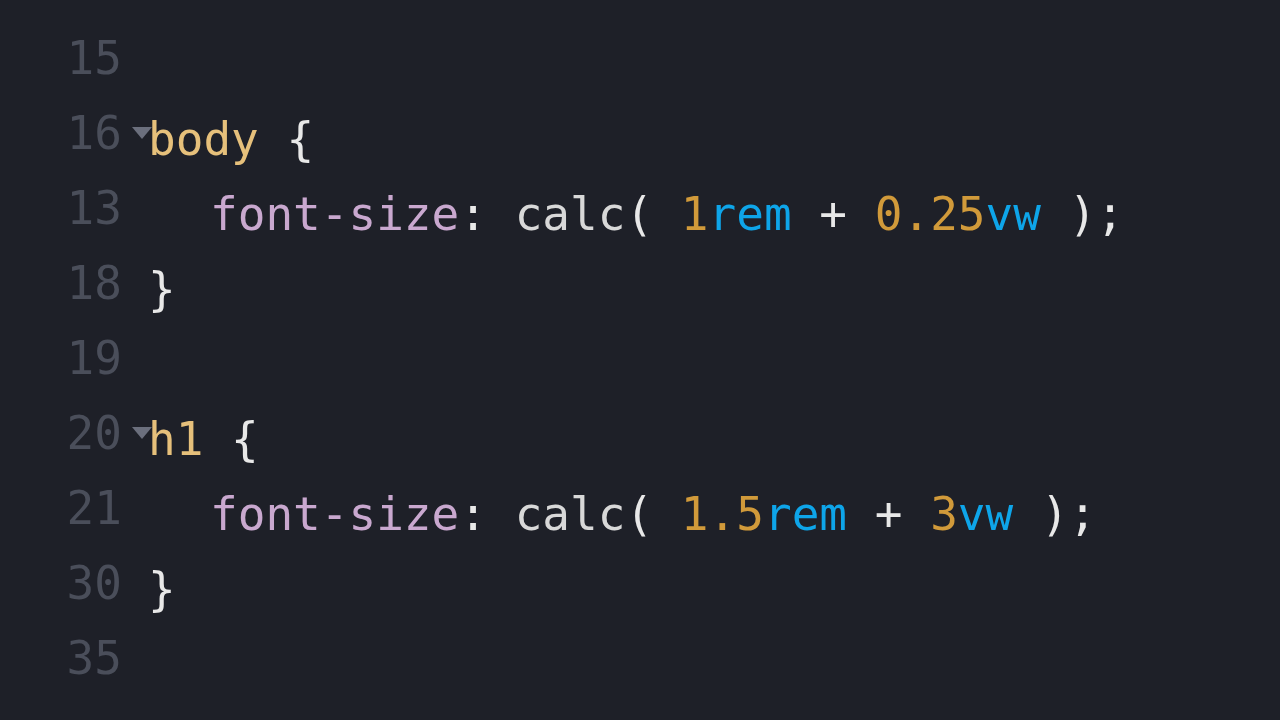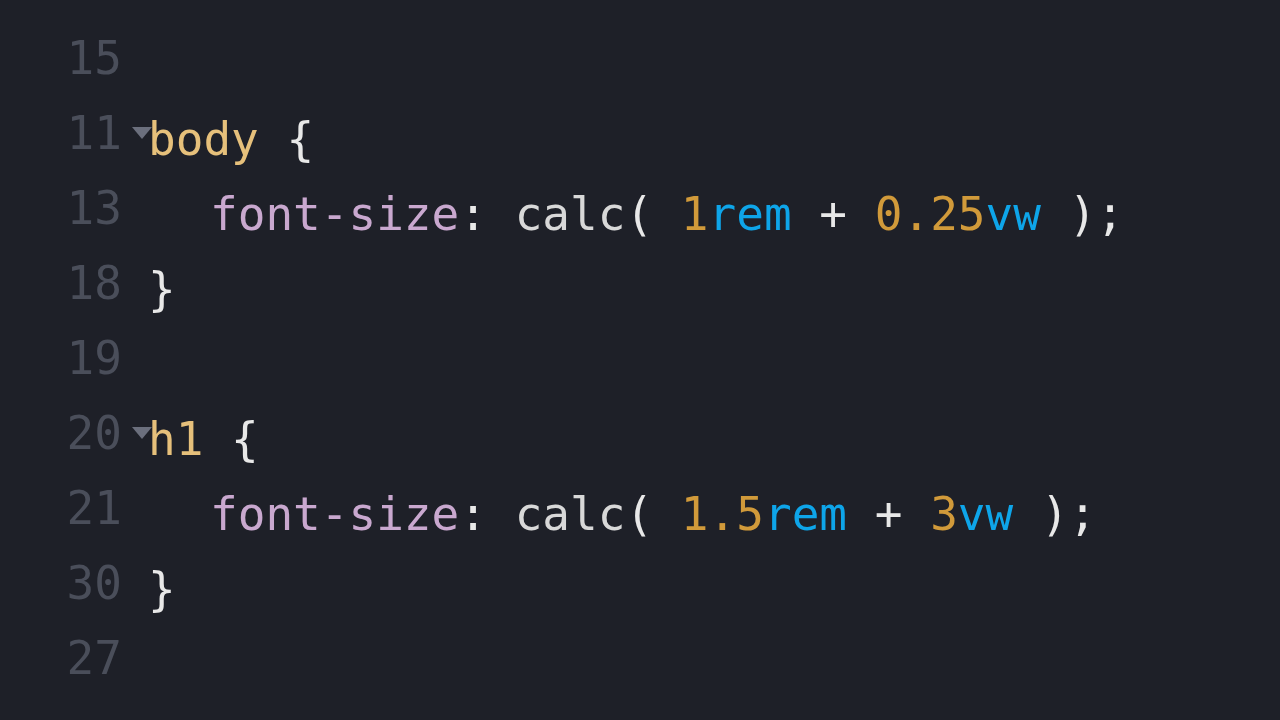"11" span.lineno { text: 11 -> 16 }
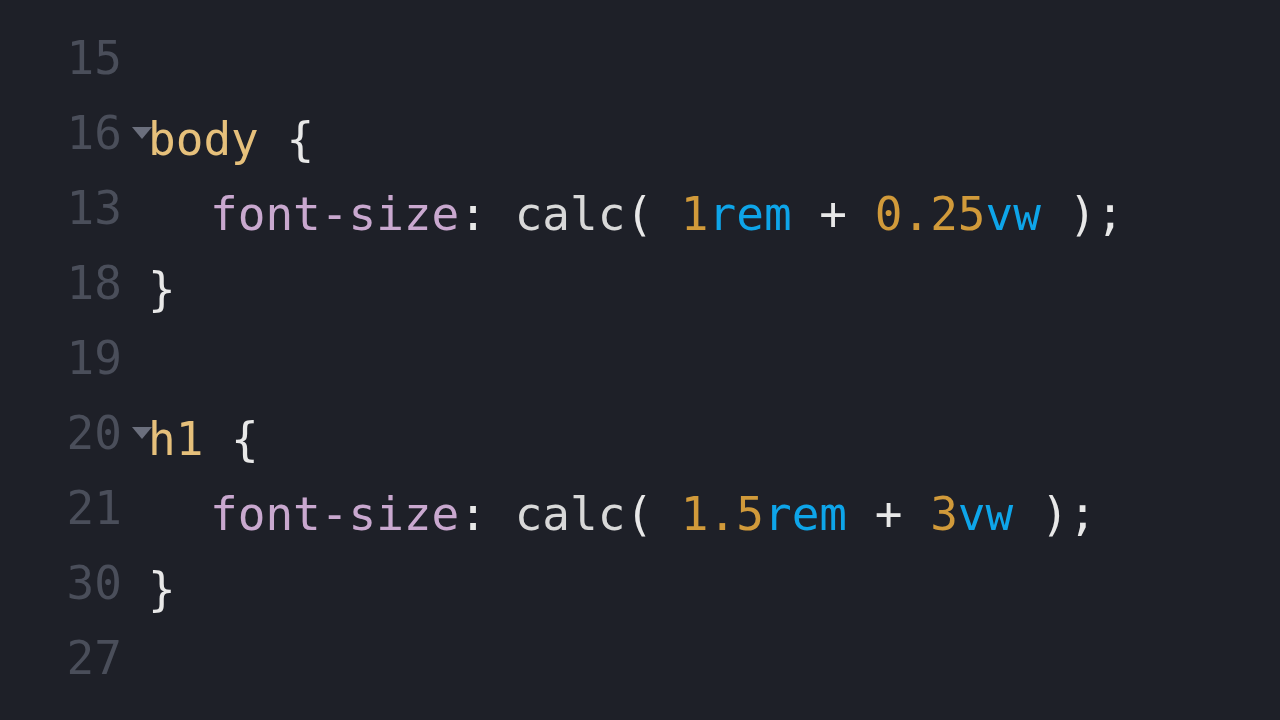"27" span.lineno { text: 27 -> 35 }
